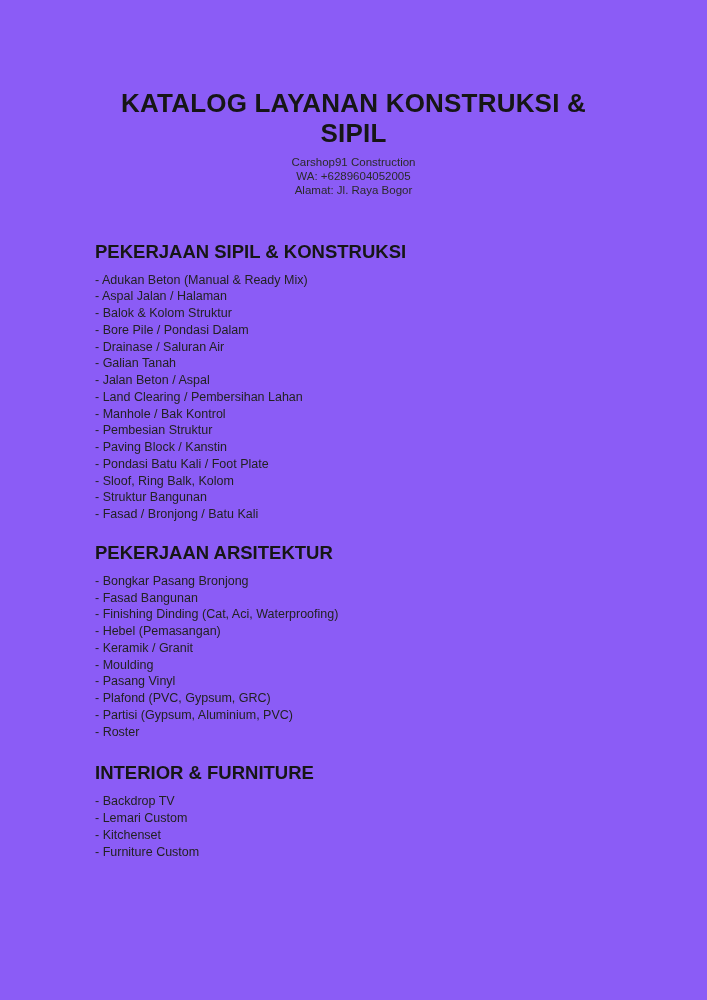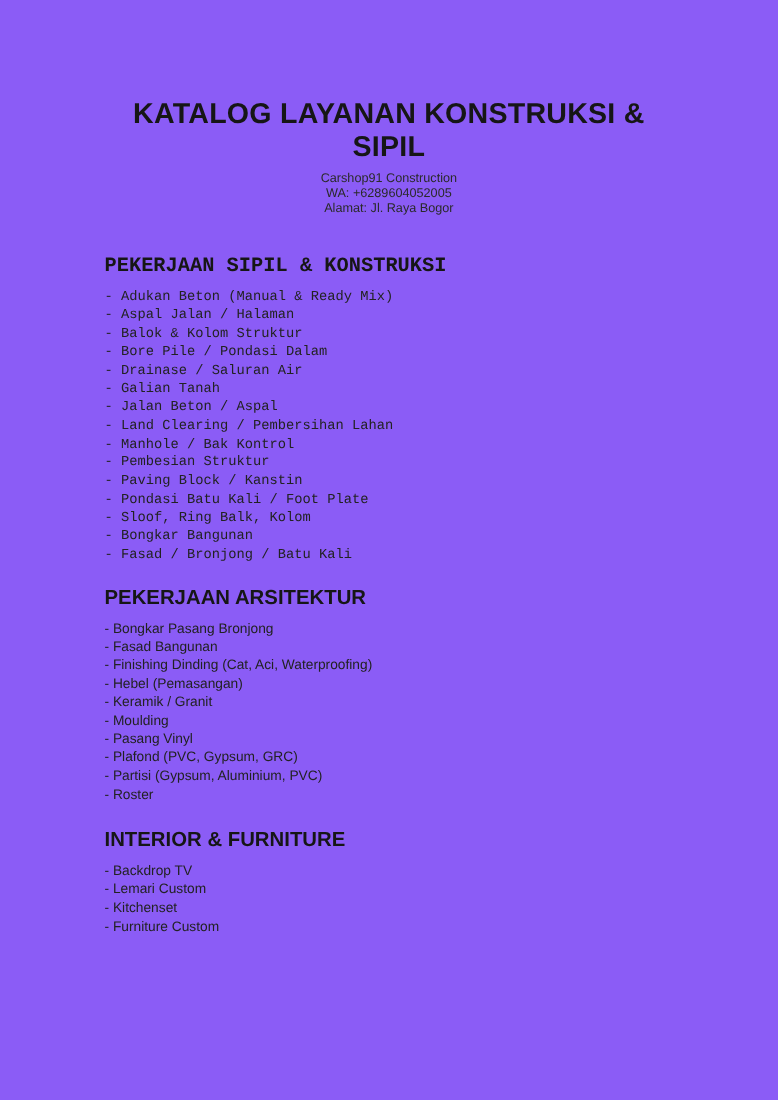"PEKERJAAN SIPIL & KONSTRUKSI" .section--first { font-family: Liberation Mono, monospace -> none; margin-top: 33px -> 43px }
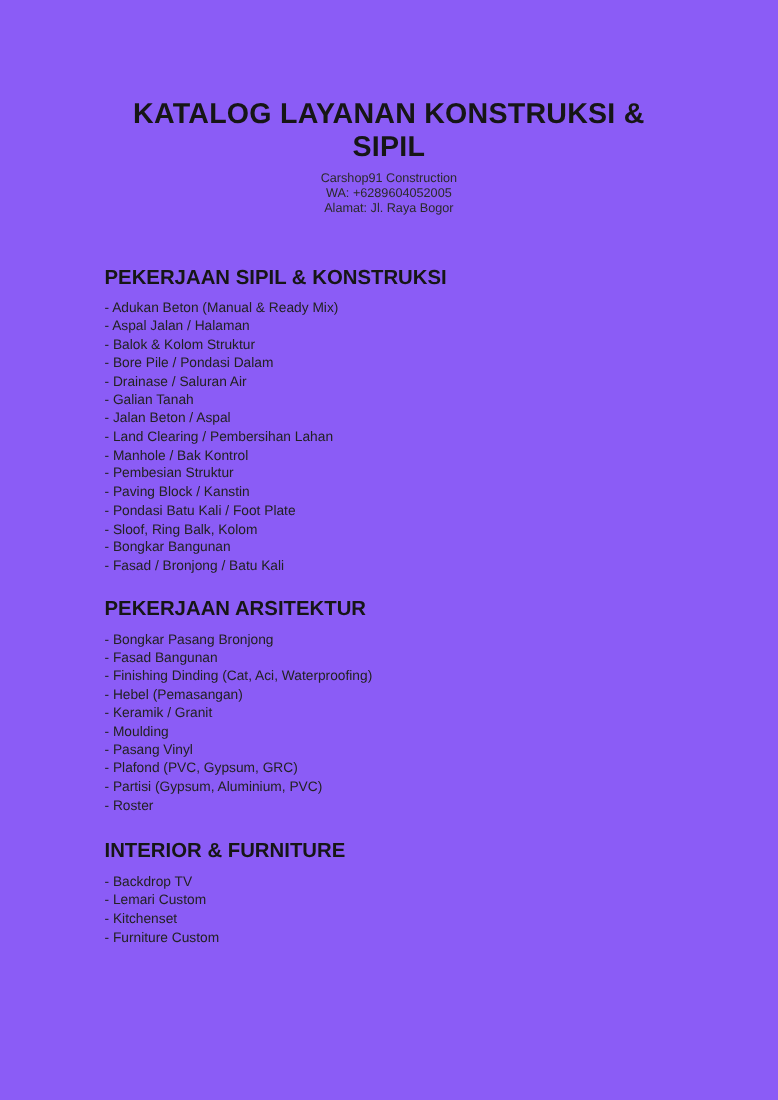"- Bongkar Bangunan" div.list-item { text: Bongkar -> Struktur }
